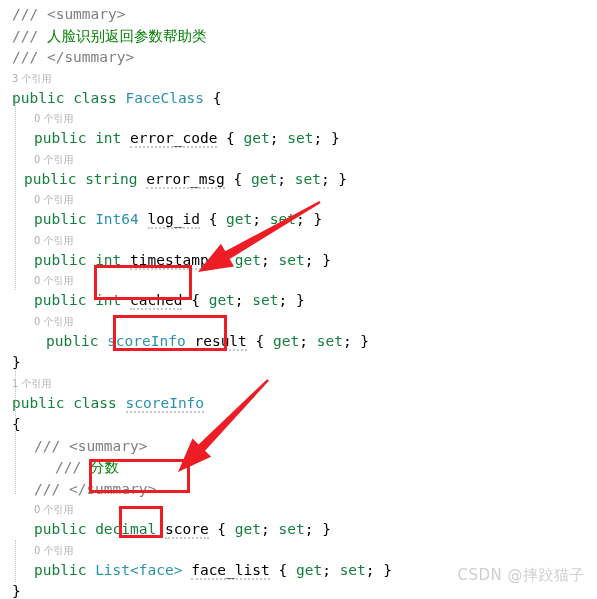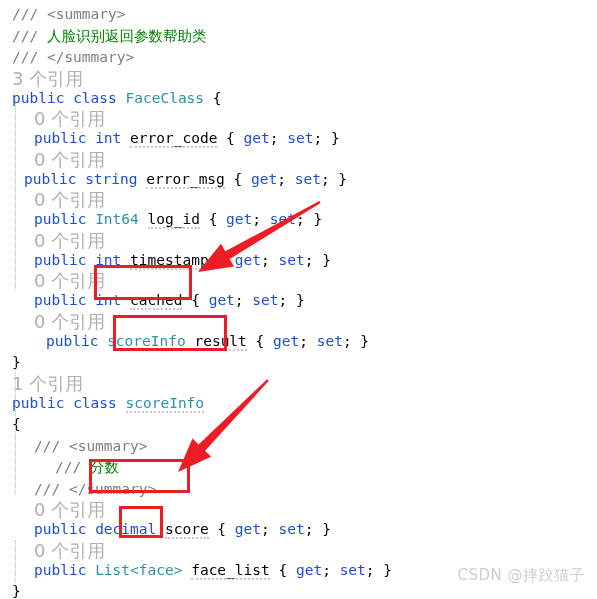"3 个引用" .line.cl { font-size: 18px -> 10px }
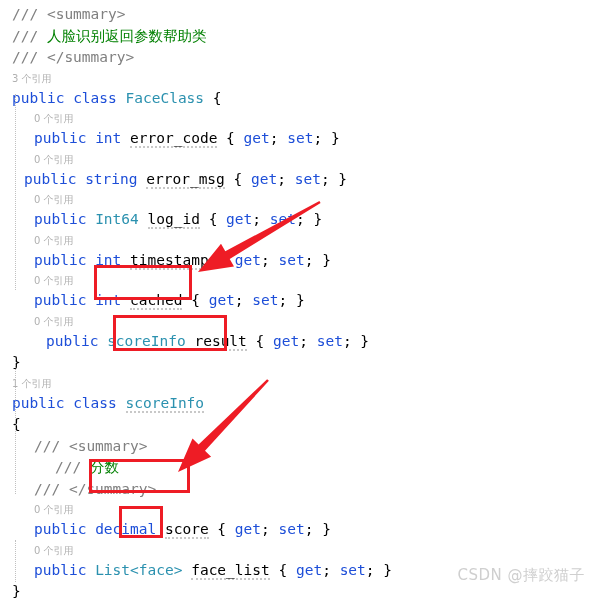"public" .kw { color: #1d4ed8 -> #15803d }
